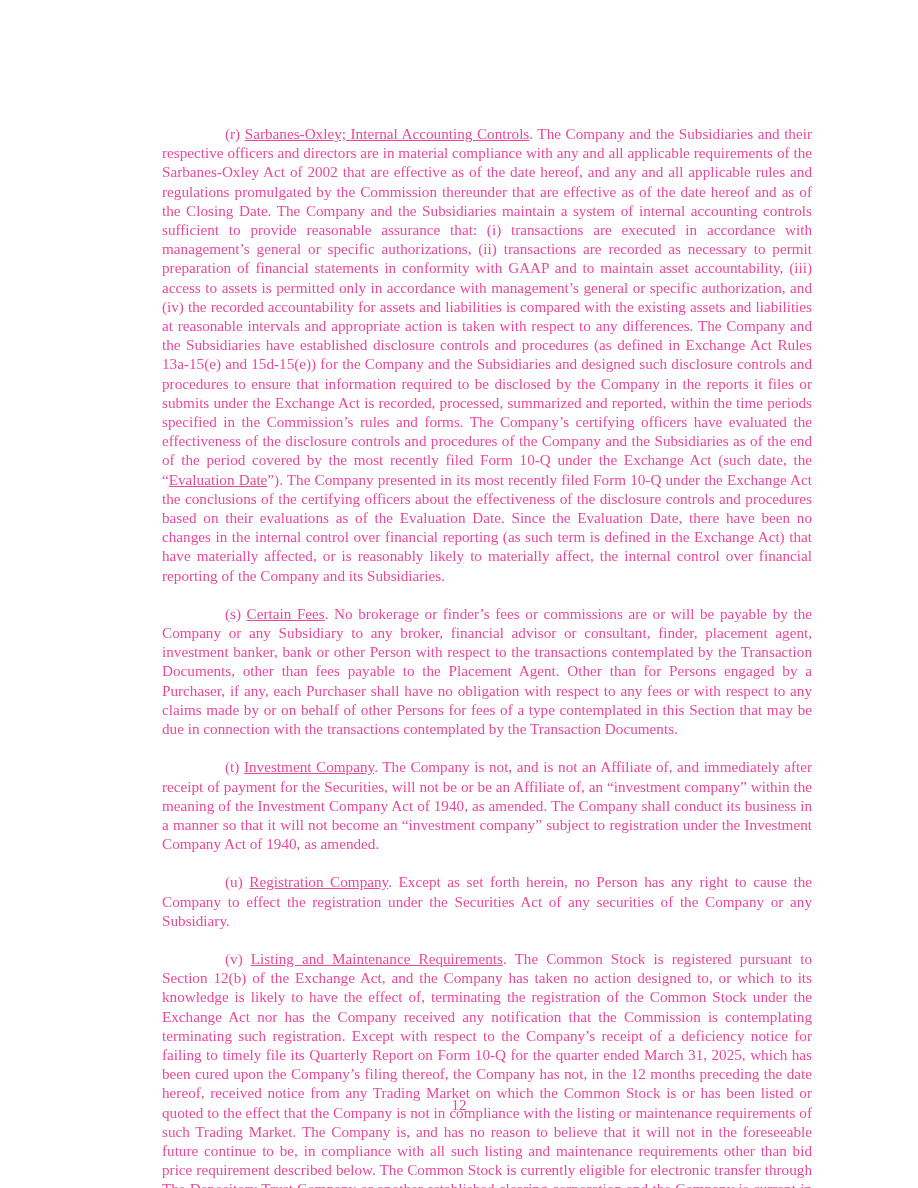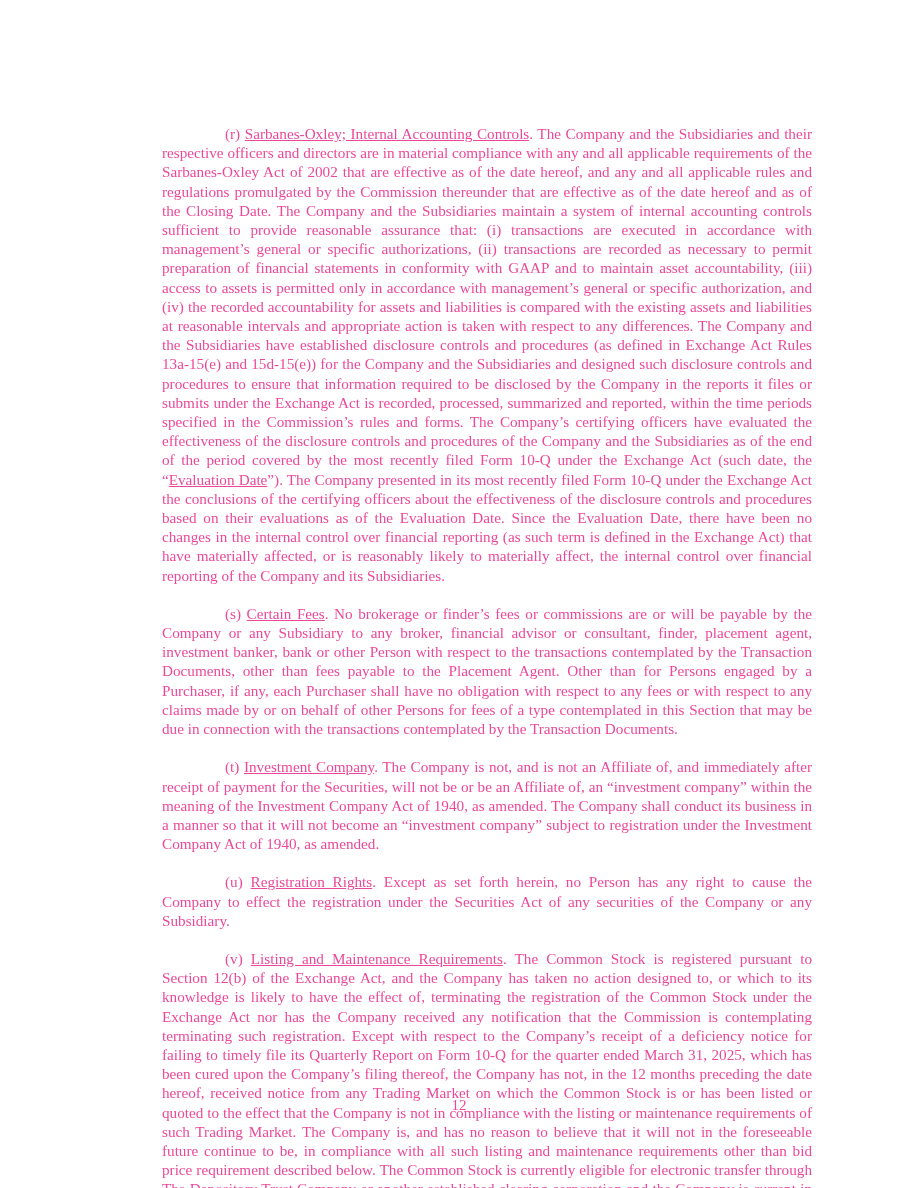"Registration Rights" span.u { text: Rights -> Company }
